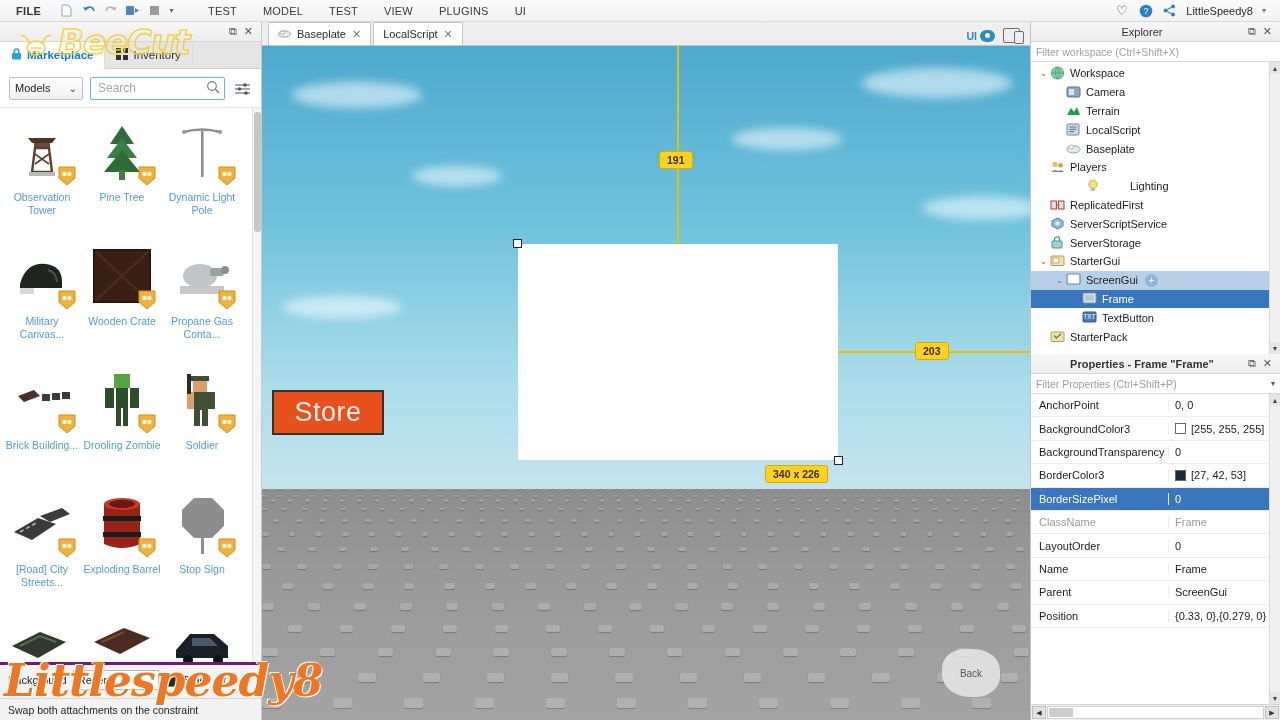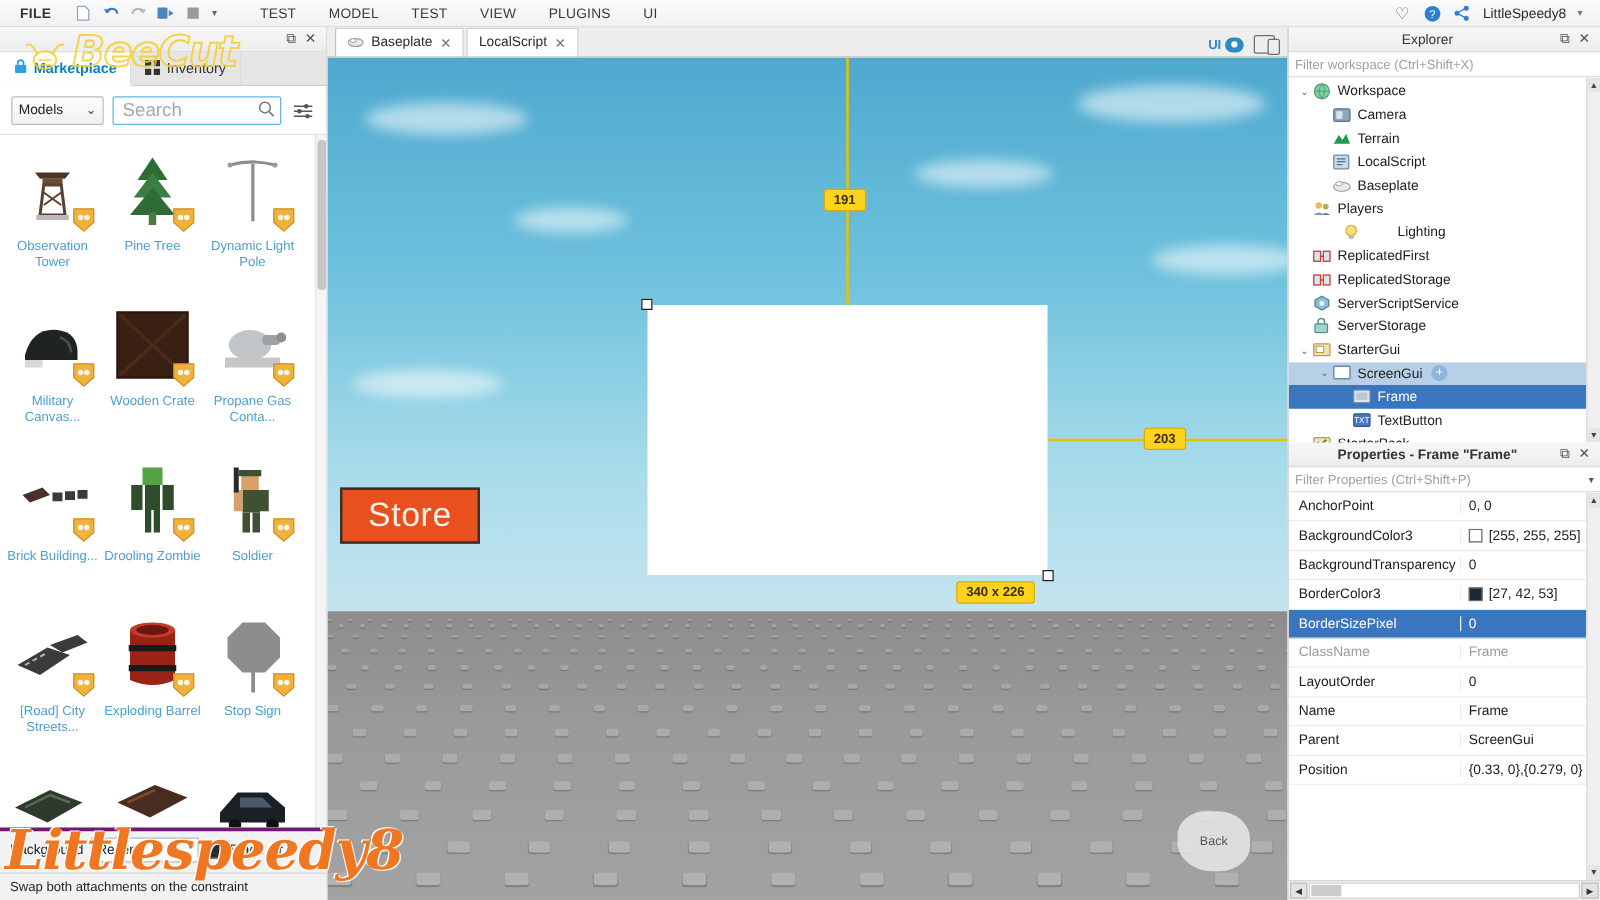"Search" .tb-search .ph { font-size: 15px -> 12px }
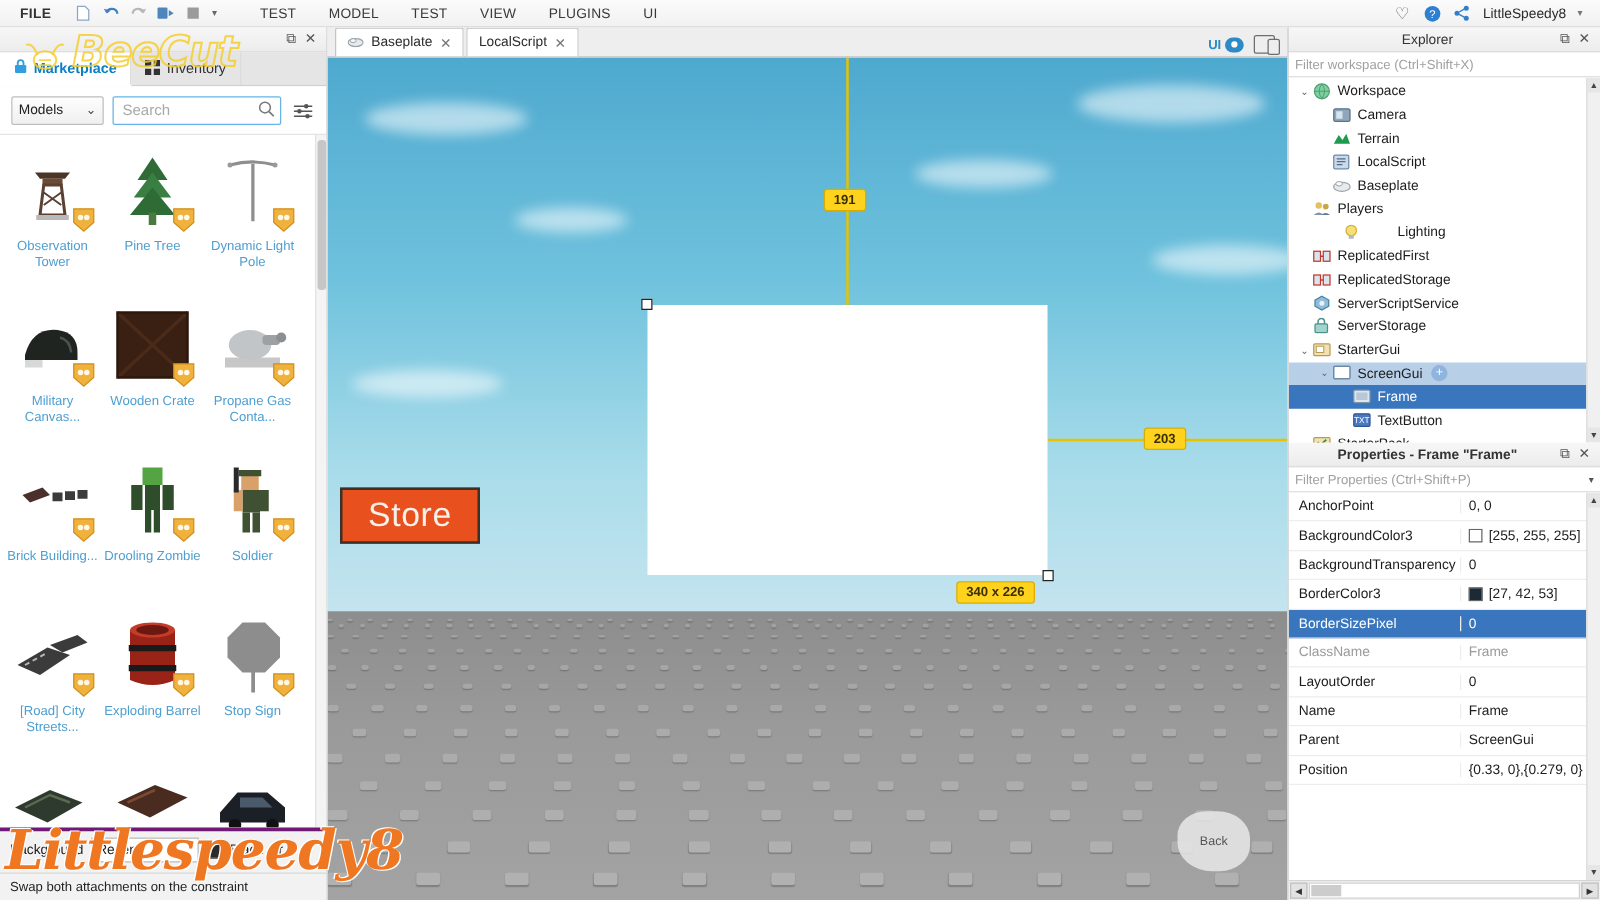"Lighting" div.node { padding-left: 6px -> 18px }
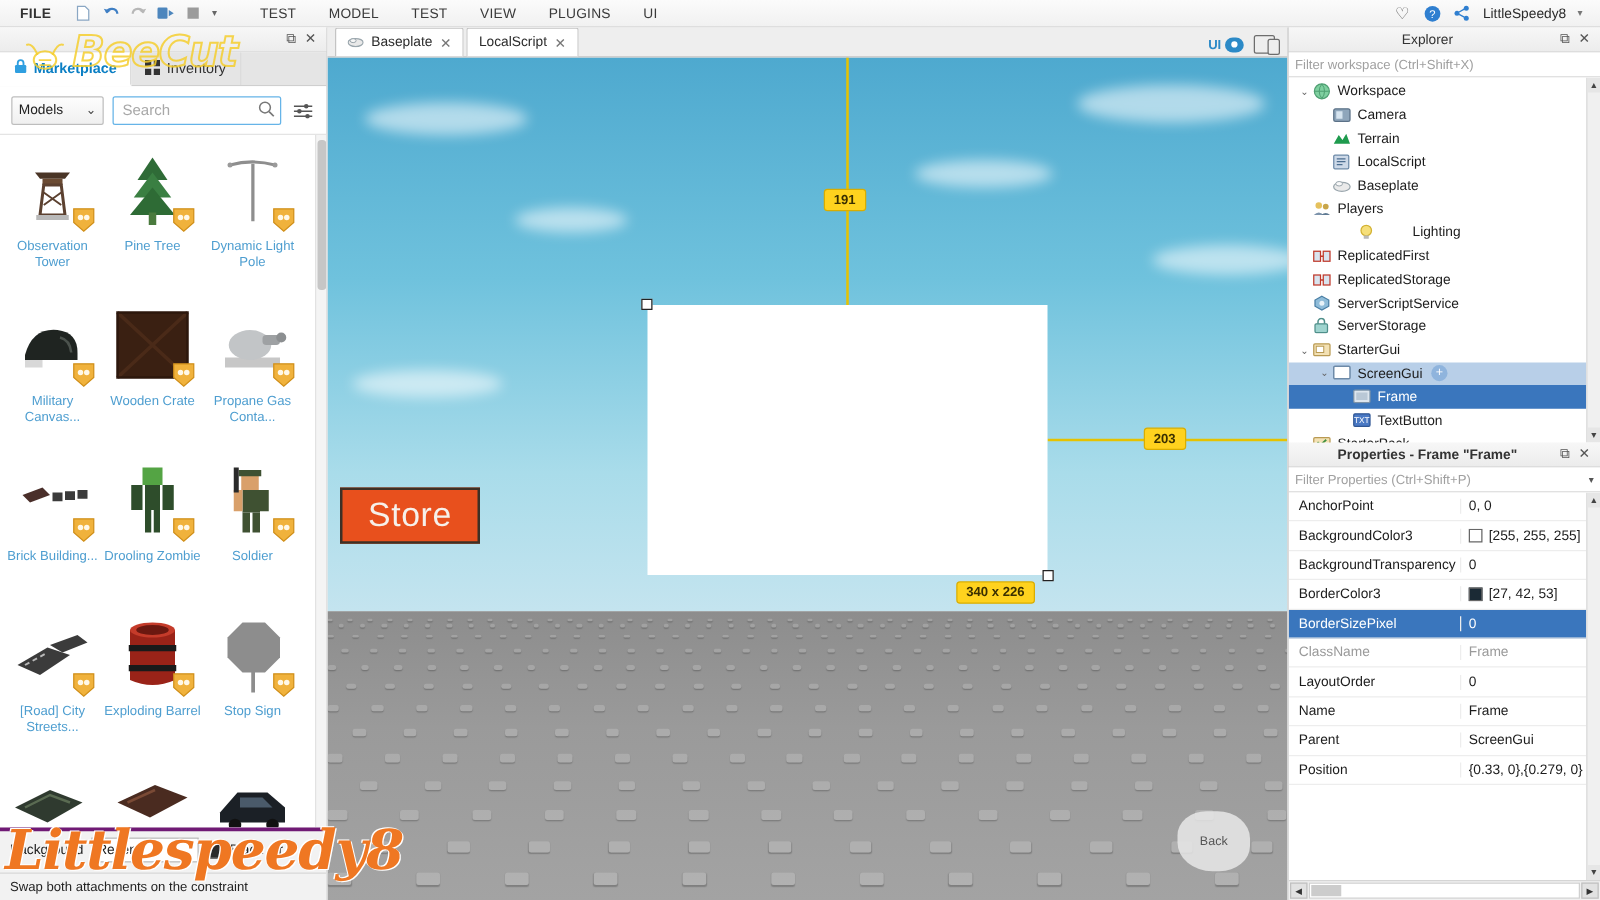"ReplicatedStorage" div.node { html: <div> <span></span> <span><svg> <rect></rect> <rect></rect> <path></path> </svg></span> <span>ReplicatedStorage</span> </div> -> none }
